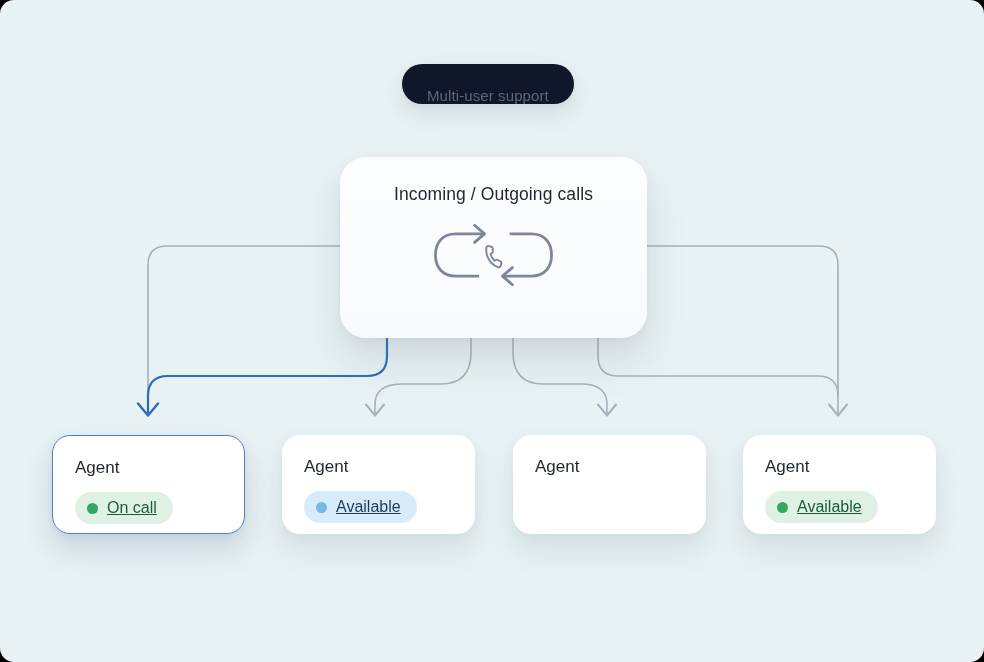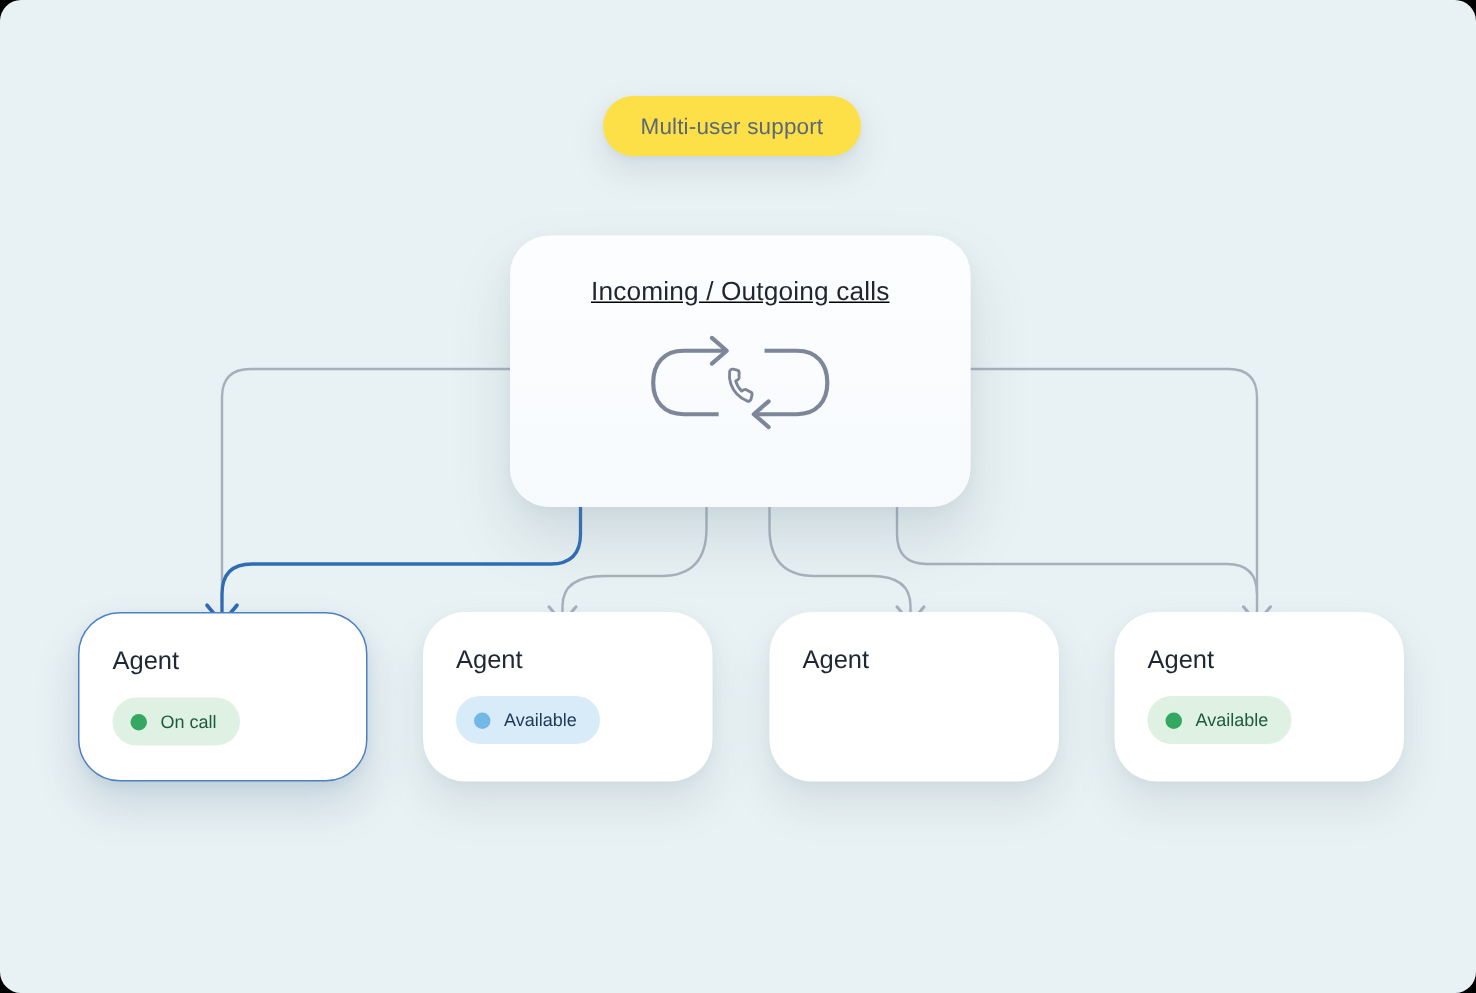"Multi-user support" .badge { align-items: center -> flex-end; background: #fde047 -> #0f172a }
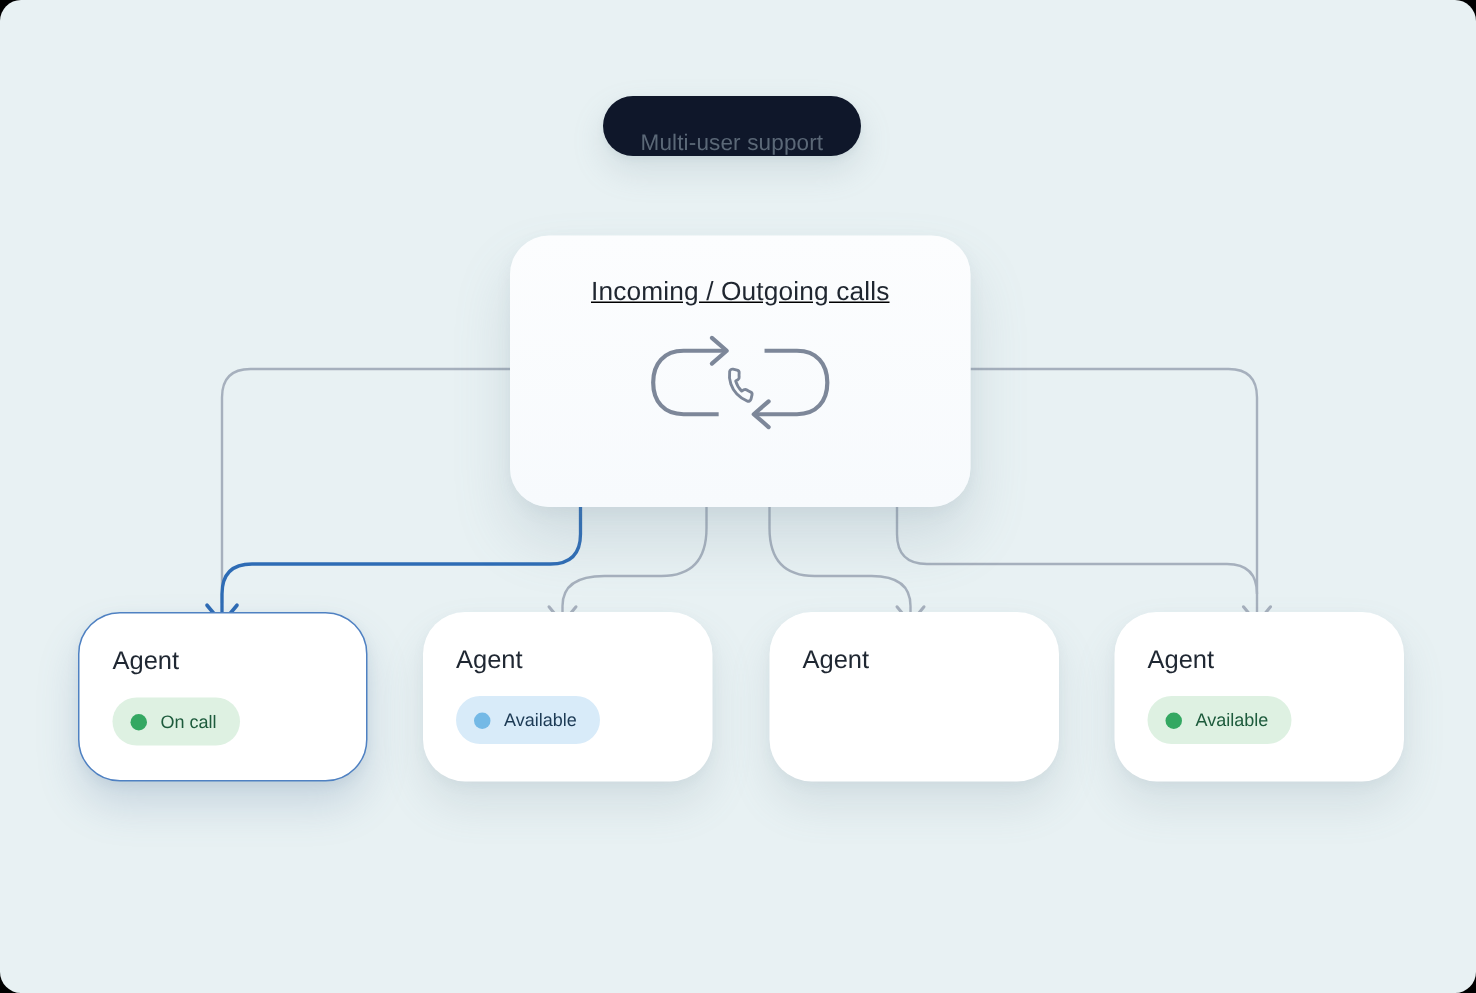"Incoming / Outgoing calls" .hub-card { text-decoration: underline -> none }
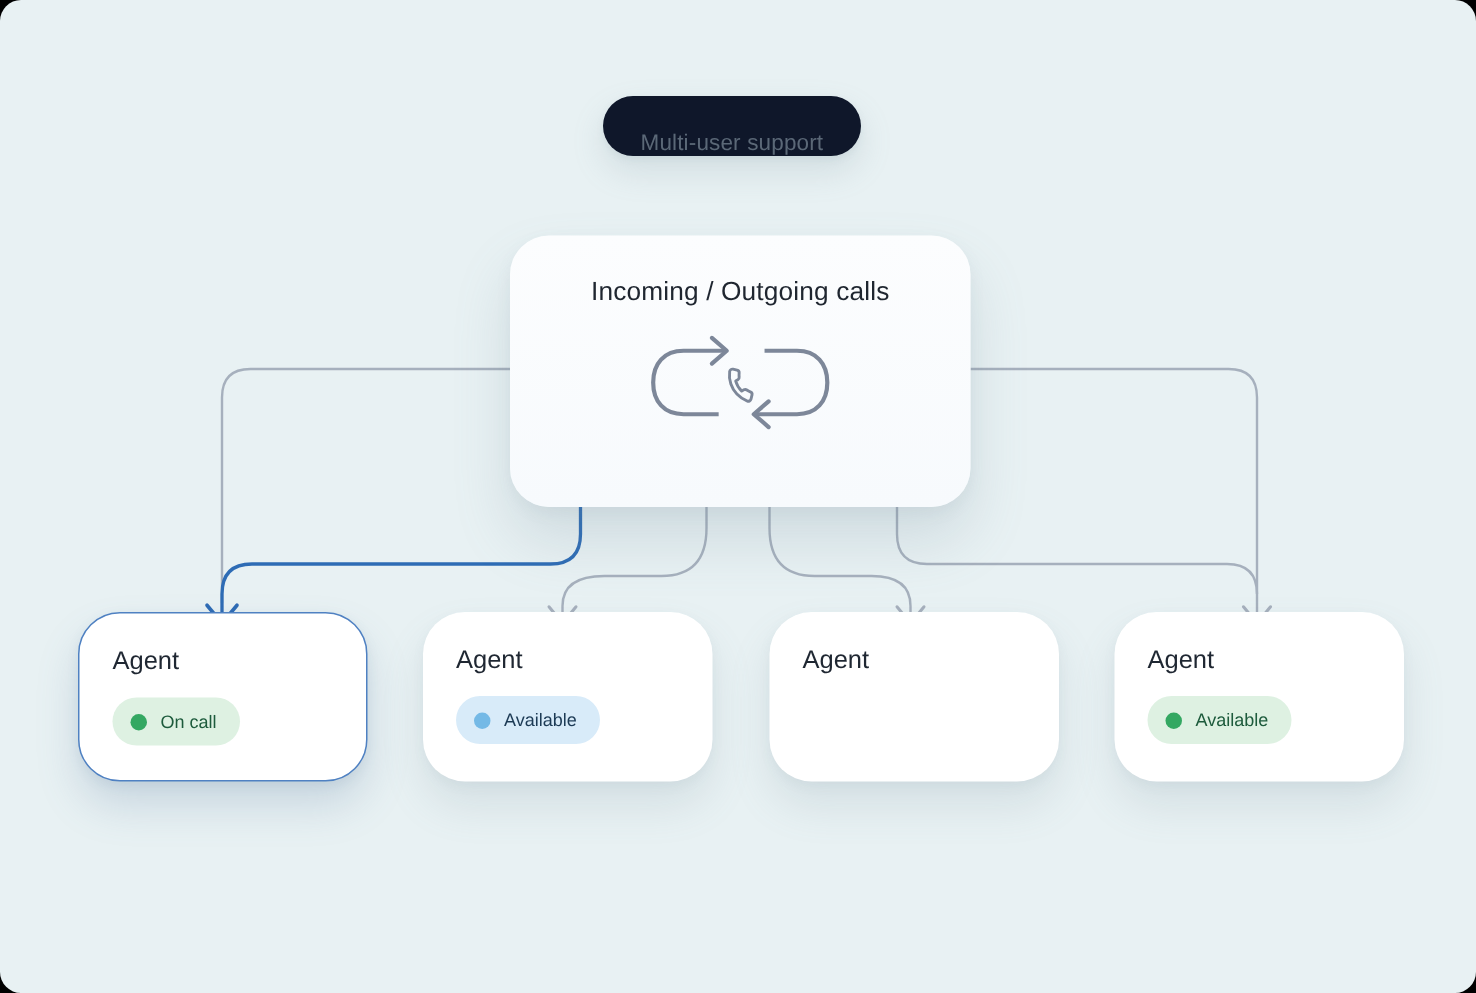"Agent" .agent-card { border-radius: 28px -> 18px; height: 113px -> 99px; top: 408px -> 435px }
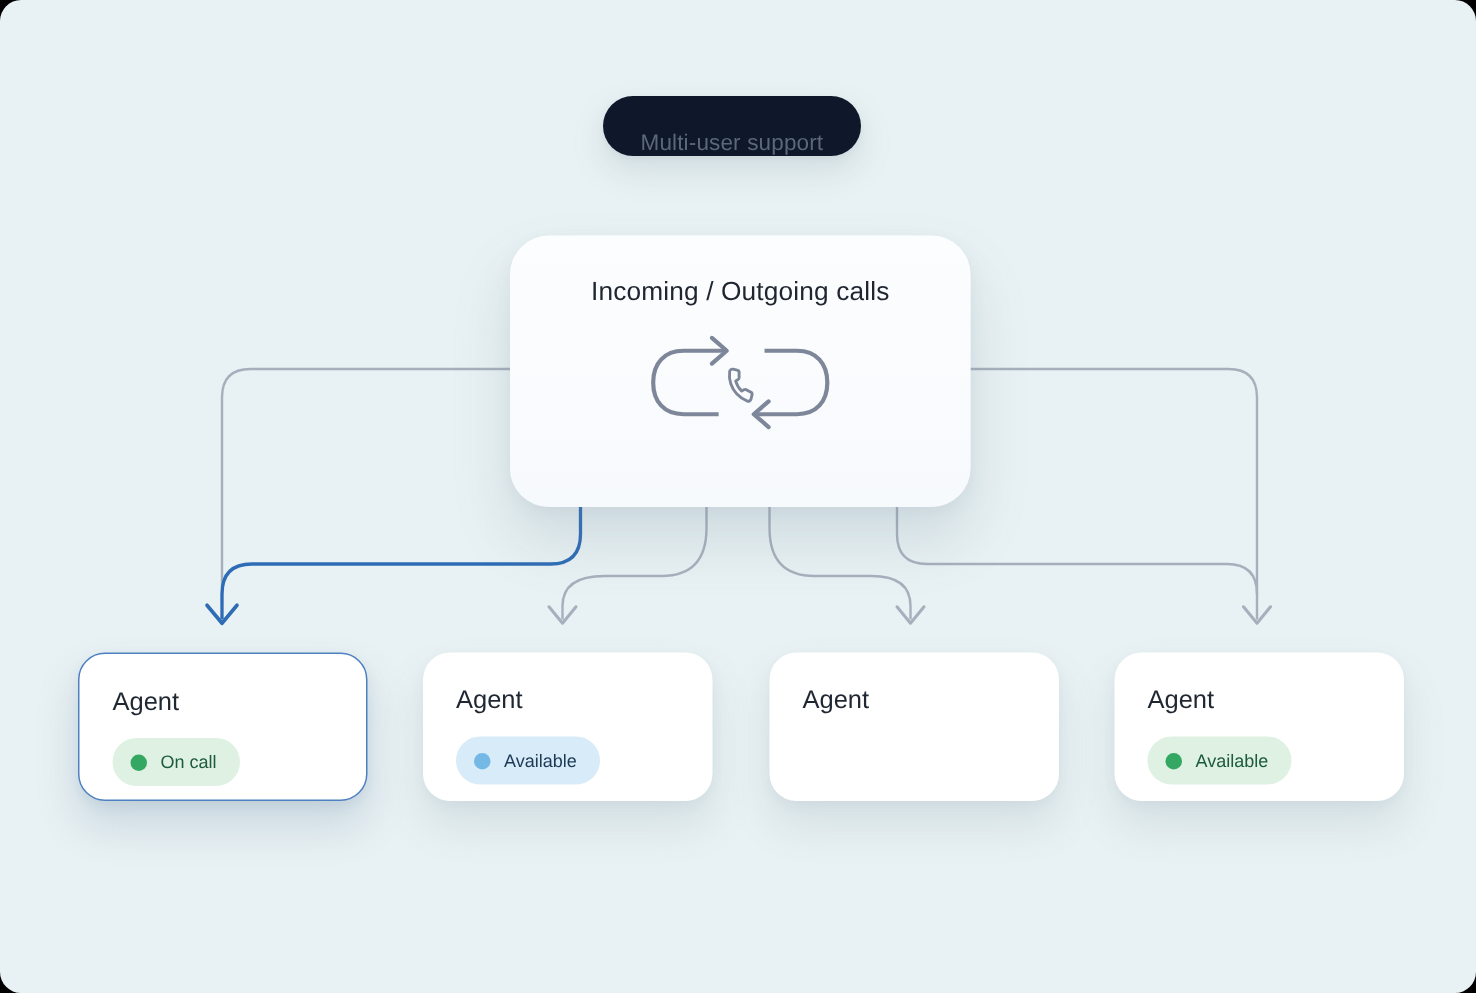"On call" .pill { font-size: 12px -> 16px; text-decoration: none -> underline }
